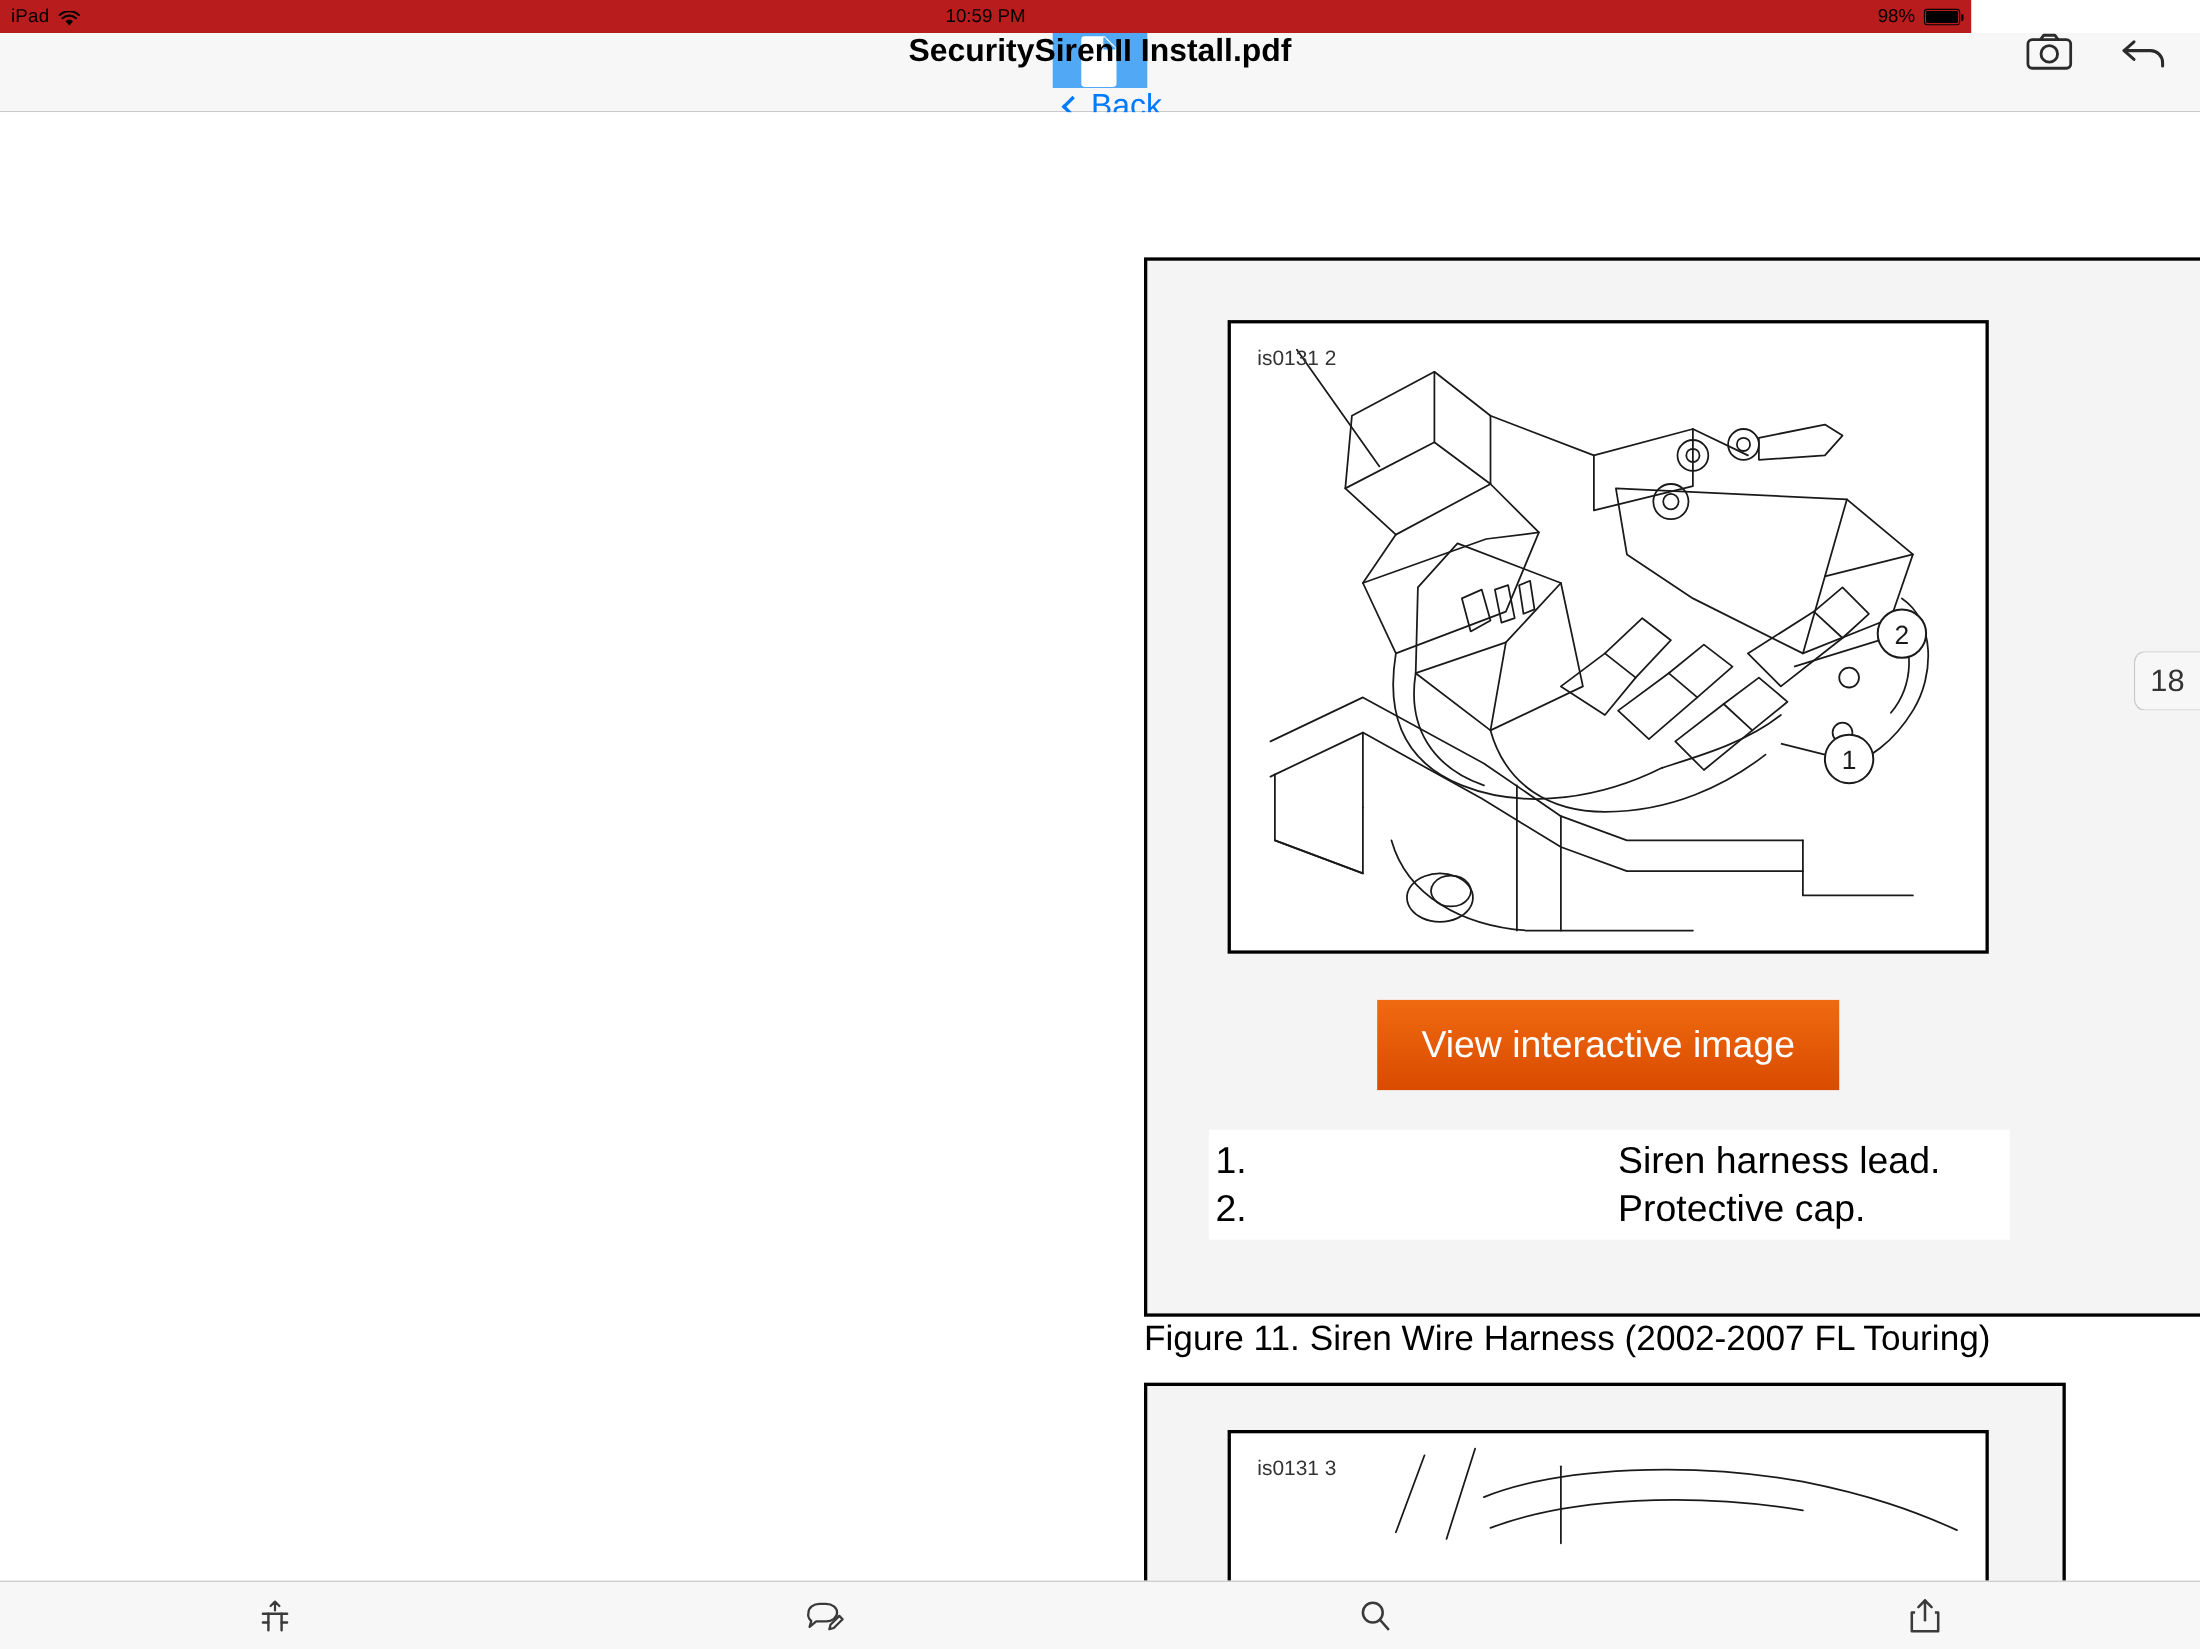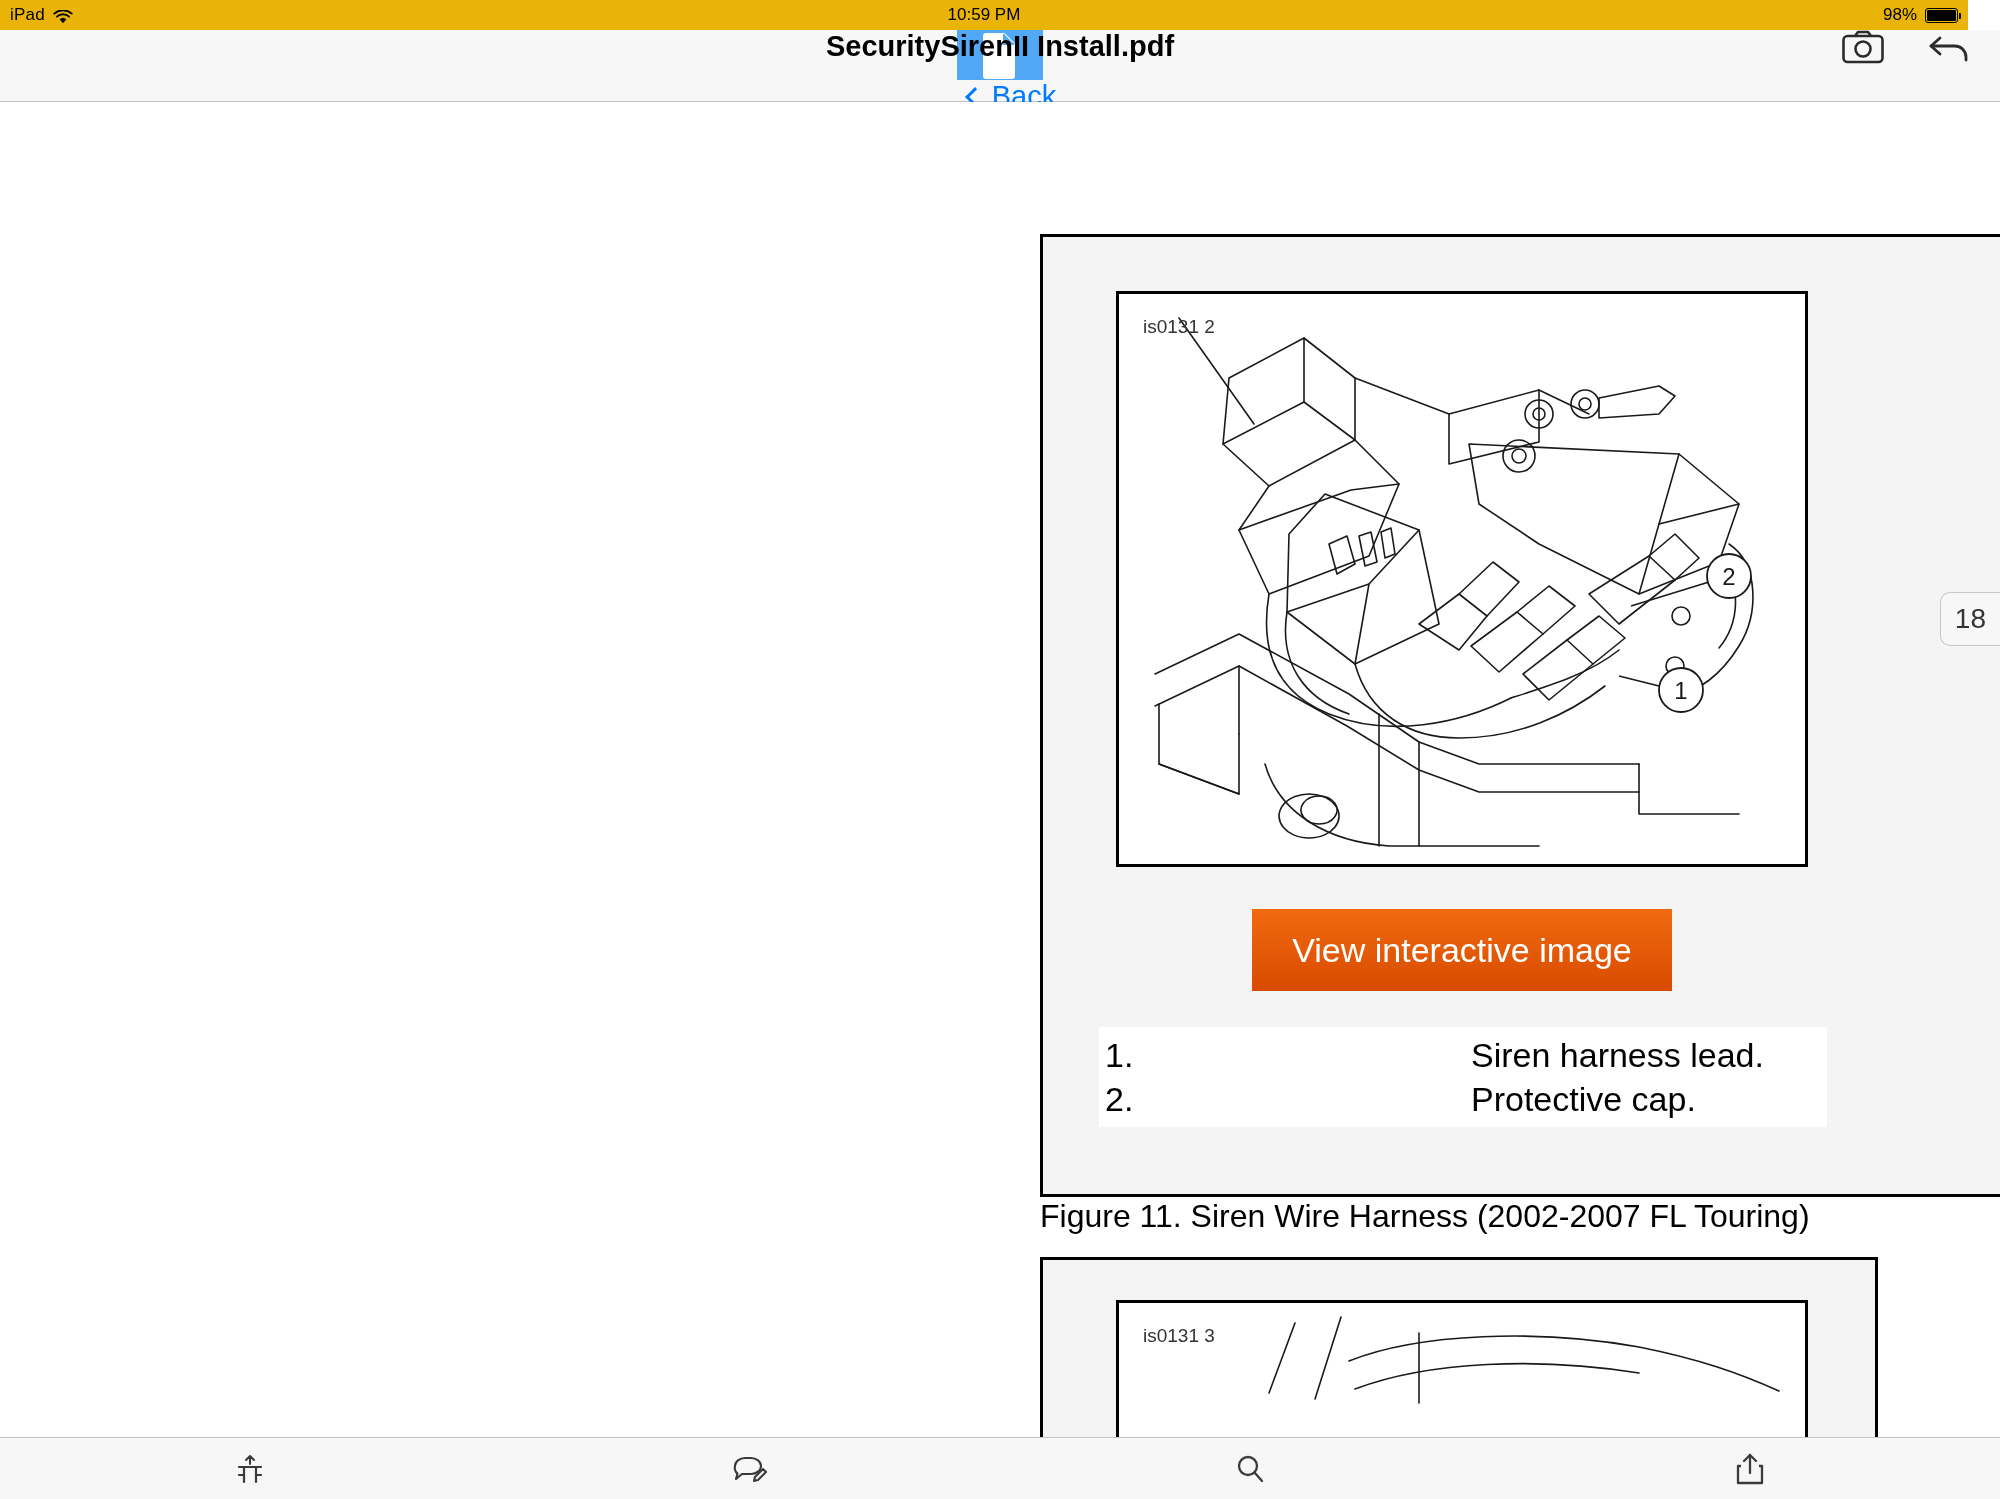"iPad" .status-bar { background: #eab308 -> #b91c1c; width: 1968px -> 1792px }
